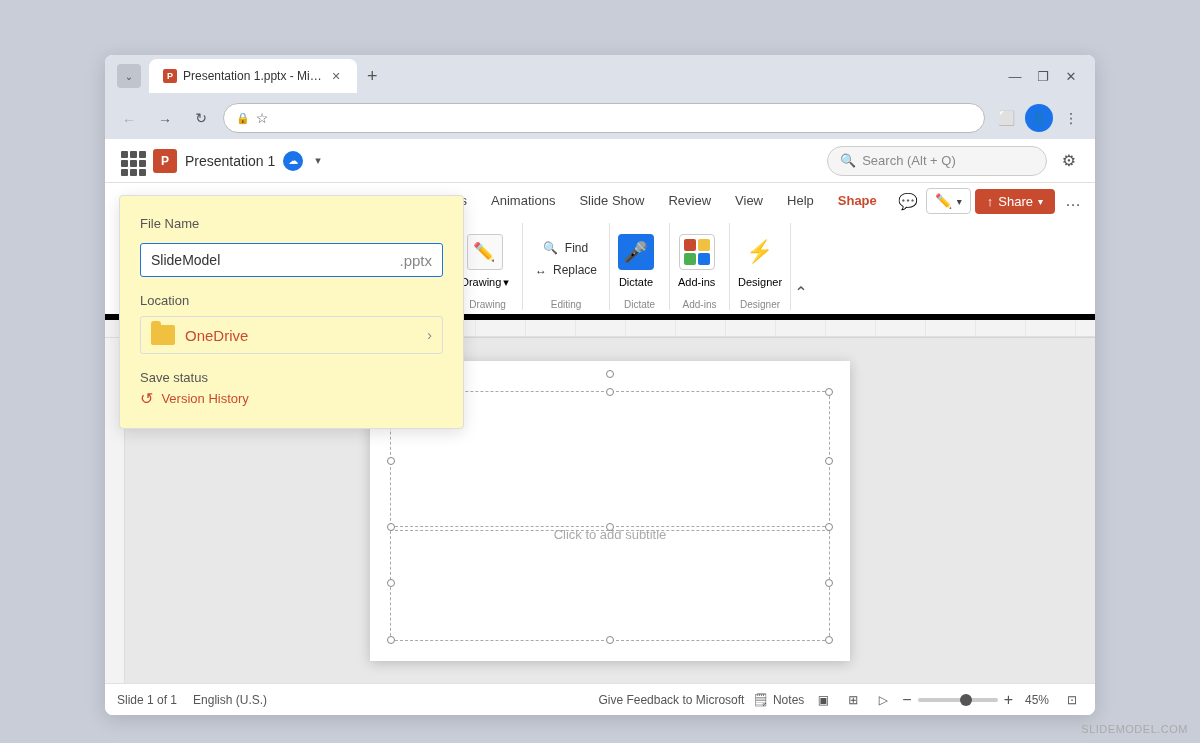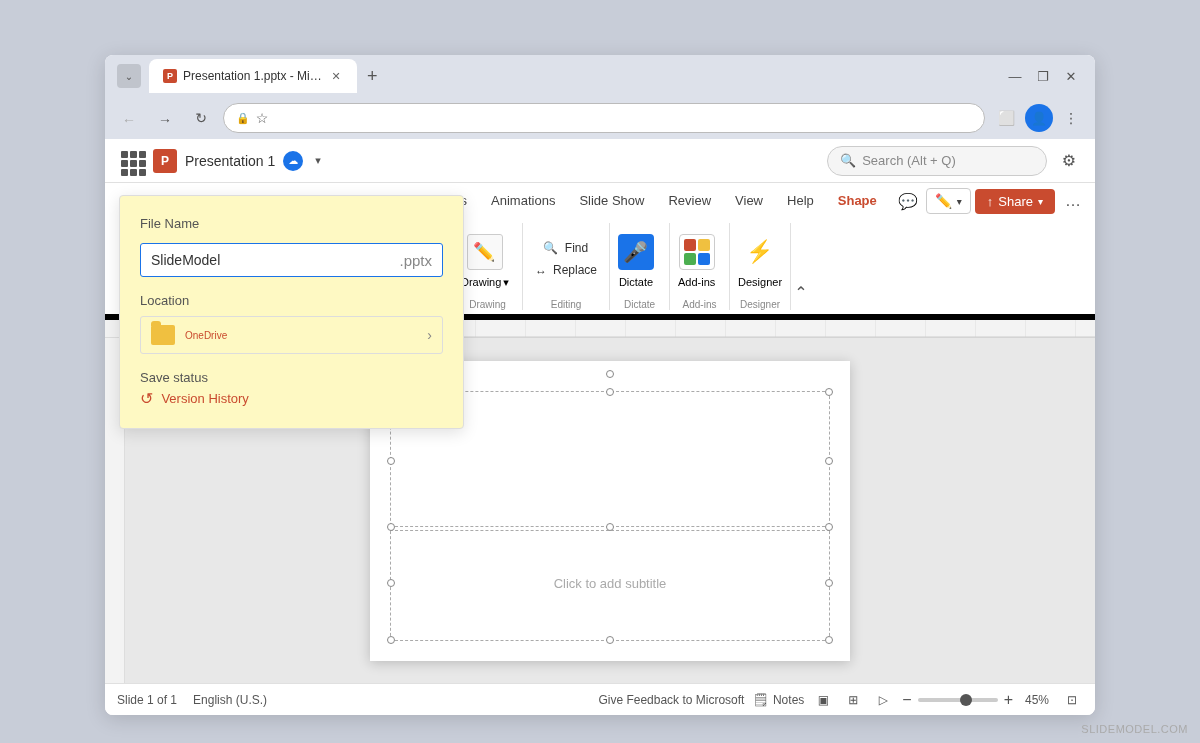"OneDrive" .location-name { font-size: 10px -> 15px }
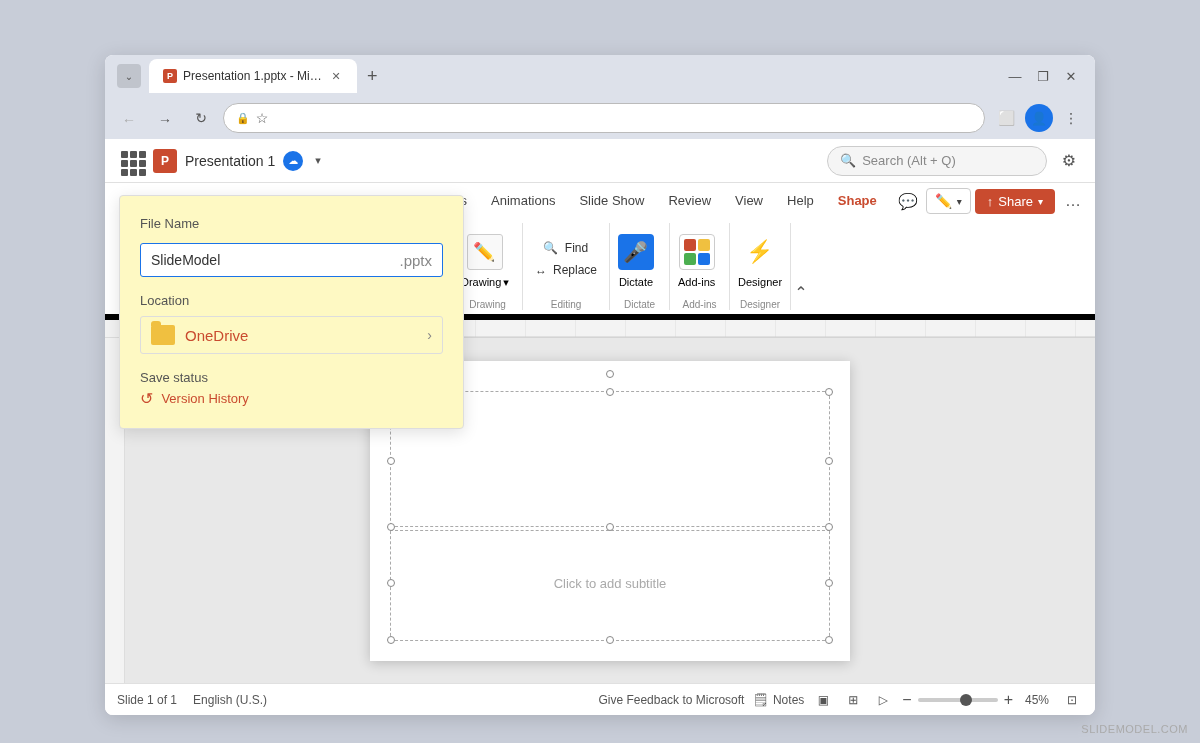"Click to add subtitle" .slide-placeholder-subtitle { align-items: center -> flex-start }
